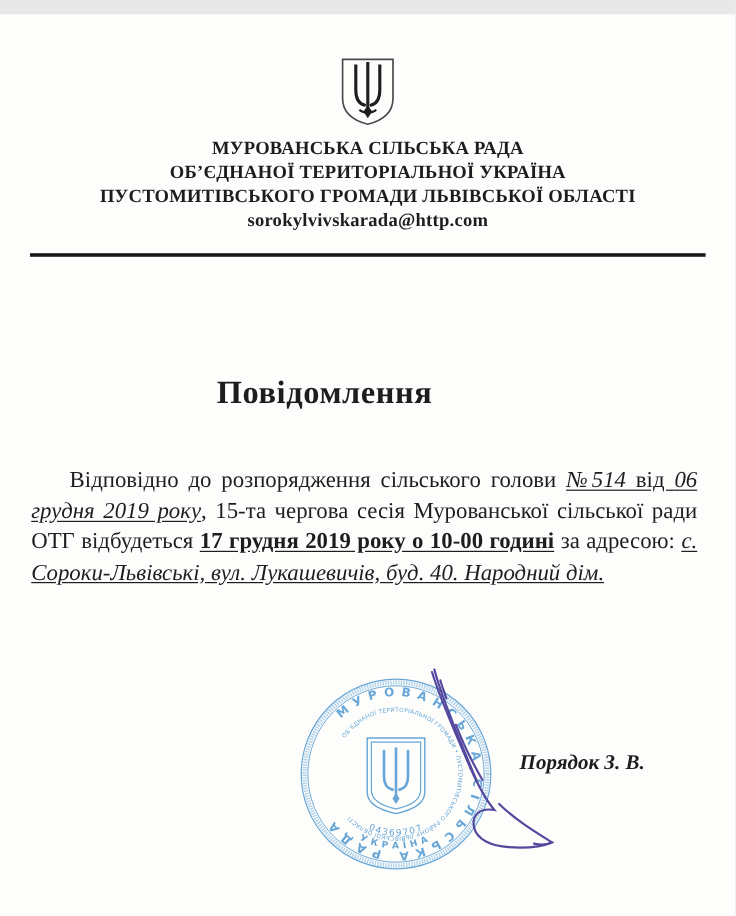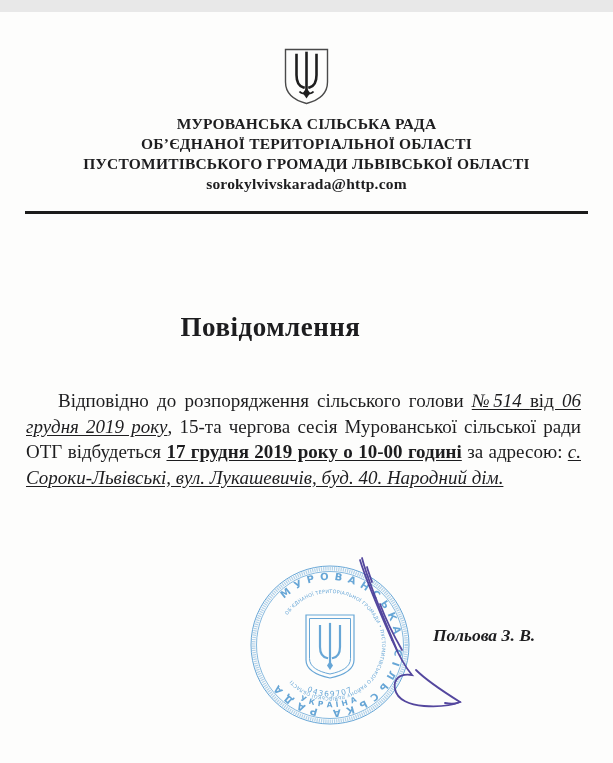"ОБ’ЄДНАНОЇ ТЕРИТОРІАЛЬНОЇ ОБЛАСТІ" div { text: ОБЛАСТІ -> УКРАЇНА }
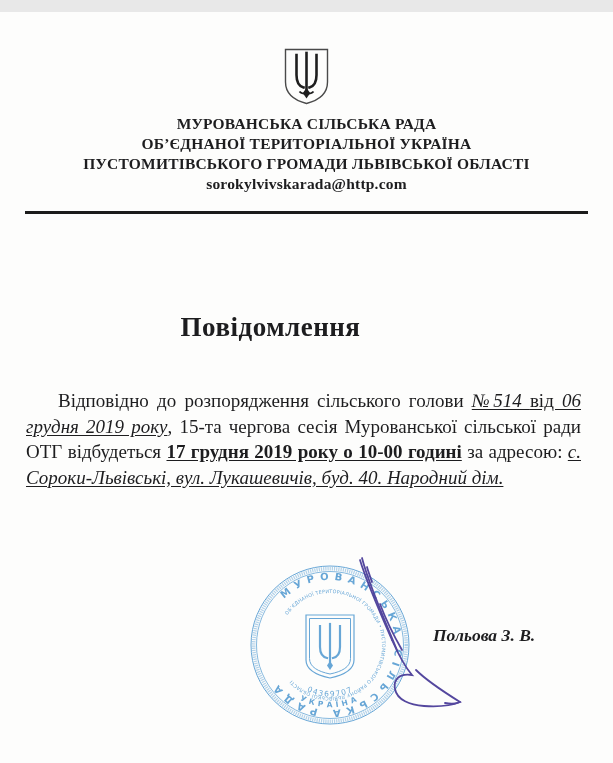"Польова З. В." div.sig-name { text: Польова -> Порядок }
